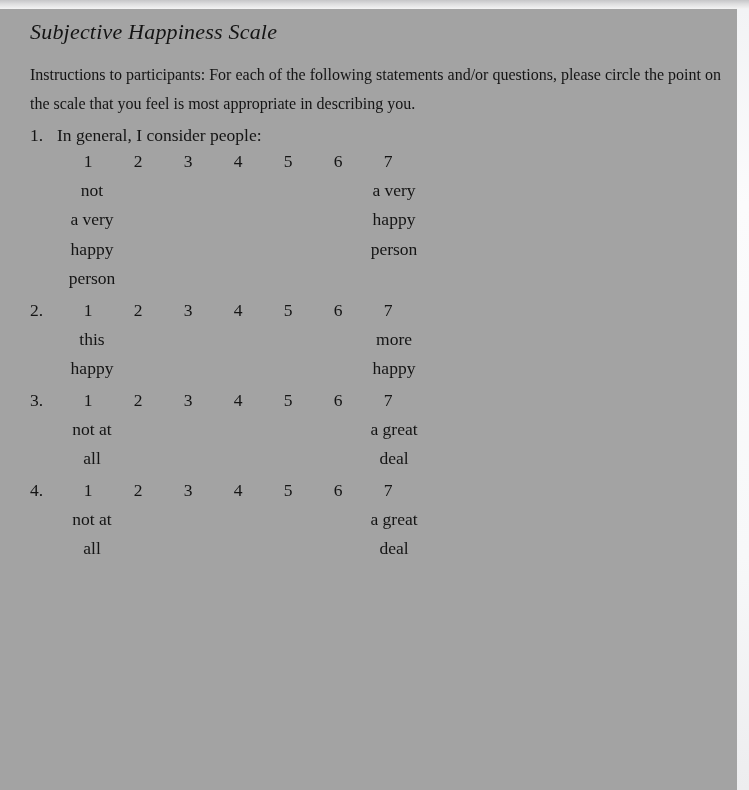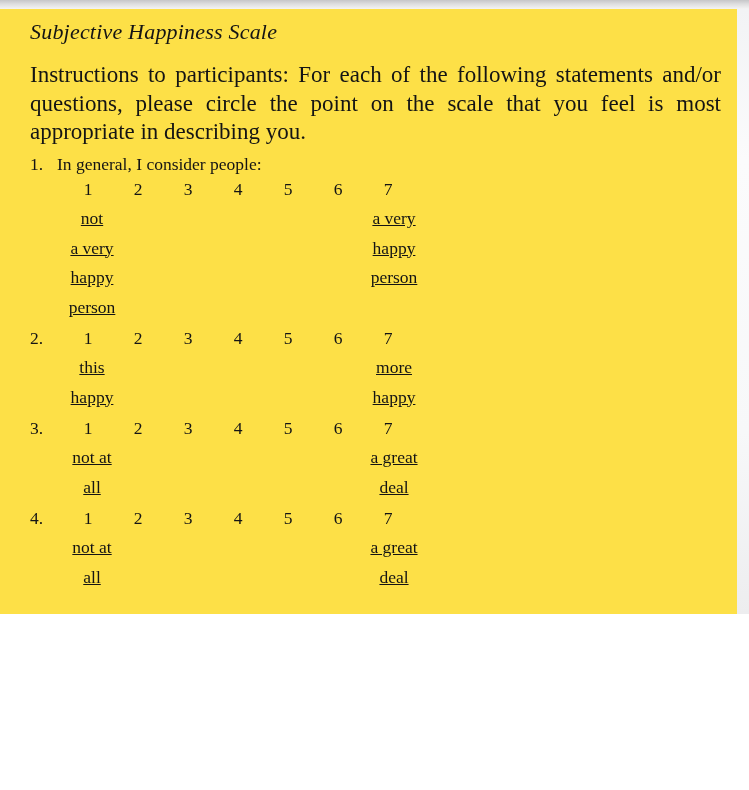"Subjective Happiness Scale" .page { background: #fde047 -> #a3a3a3; height: 614px -> 790px }
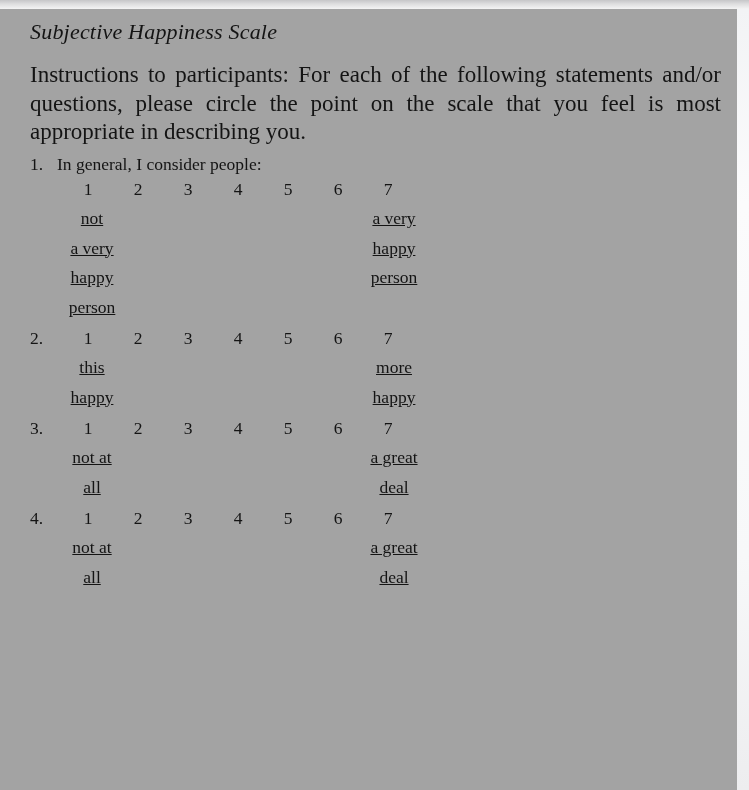"Instructions to participants: For each" p.instructions { font-size: 23px -> 16px }
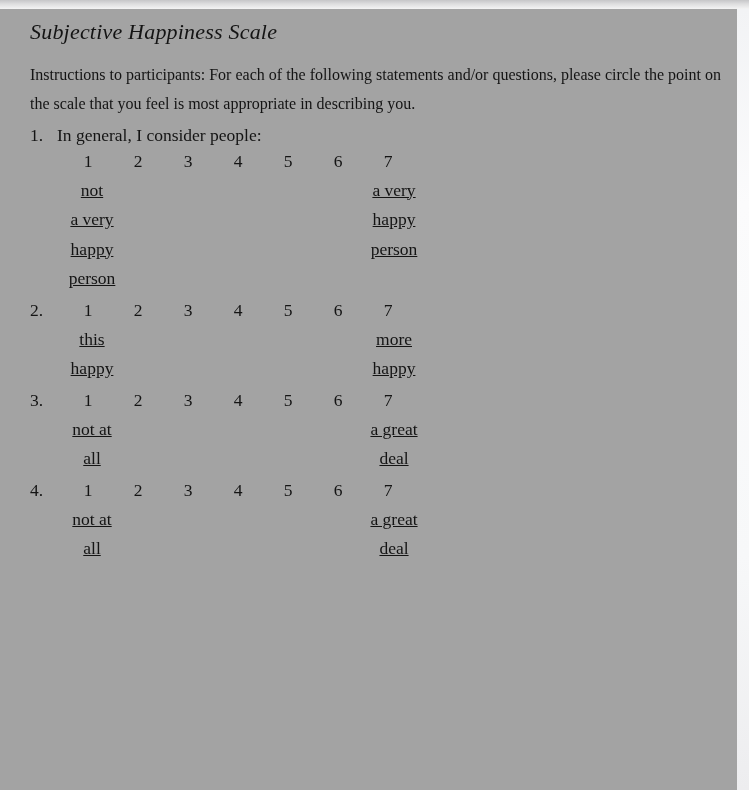"not" .anchor { text-decoration: underline -> none }
